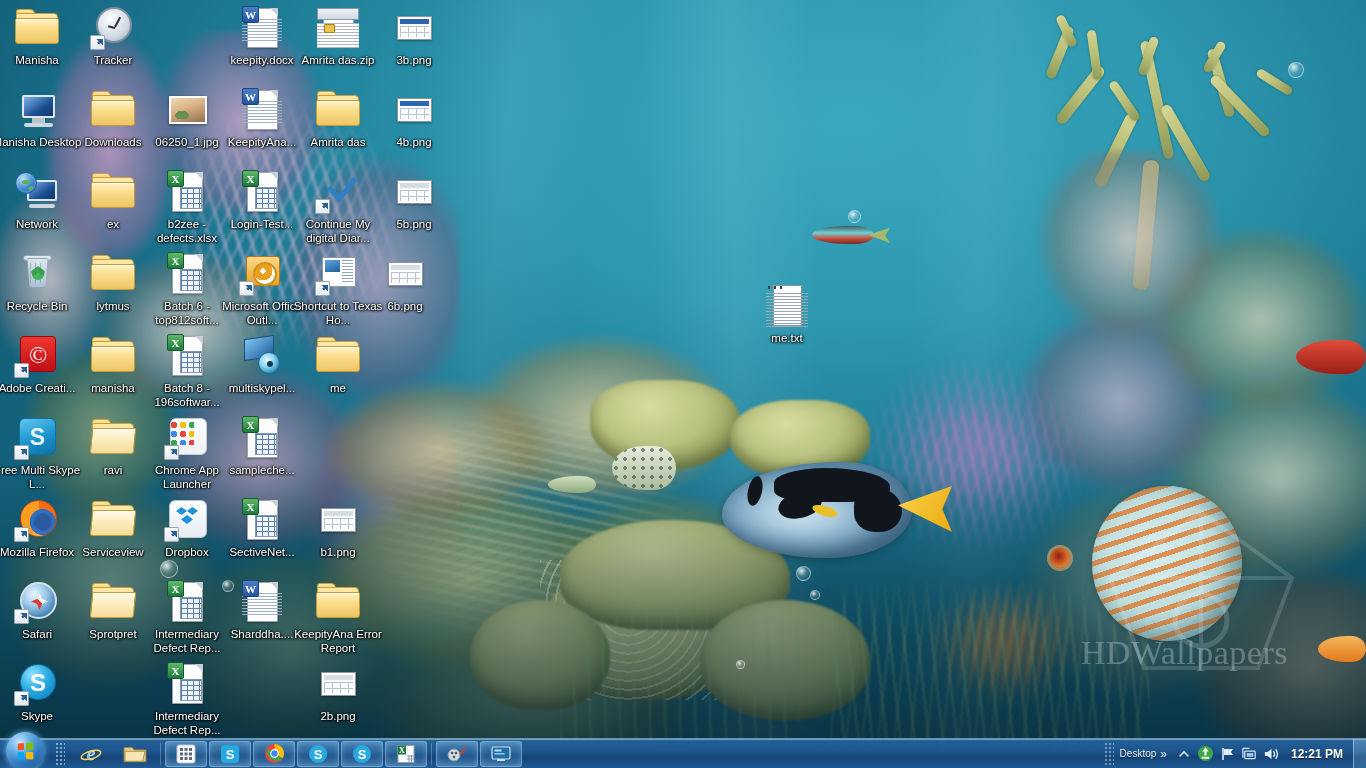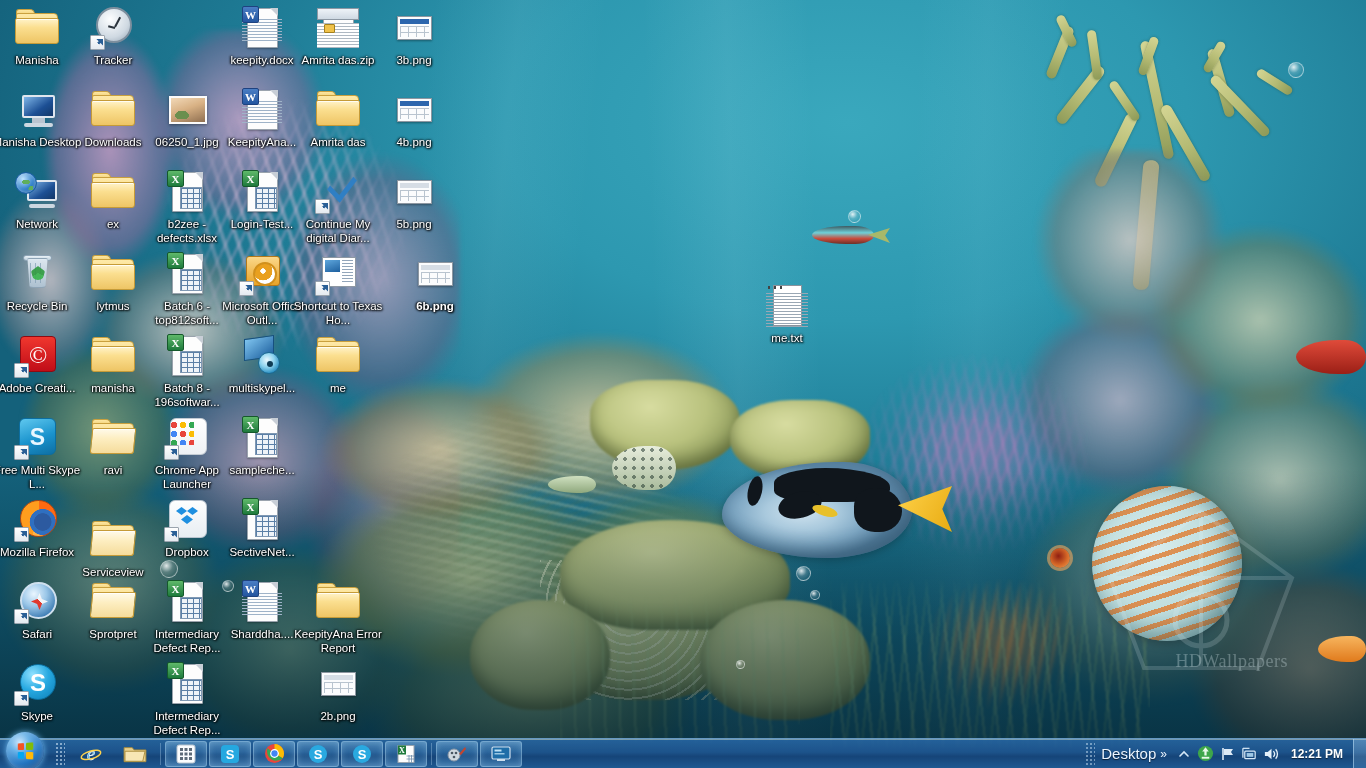"6b.png" div.dicon { font-weight: bold -> none; left: 386px -> 356px }
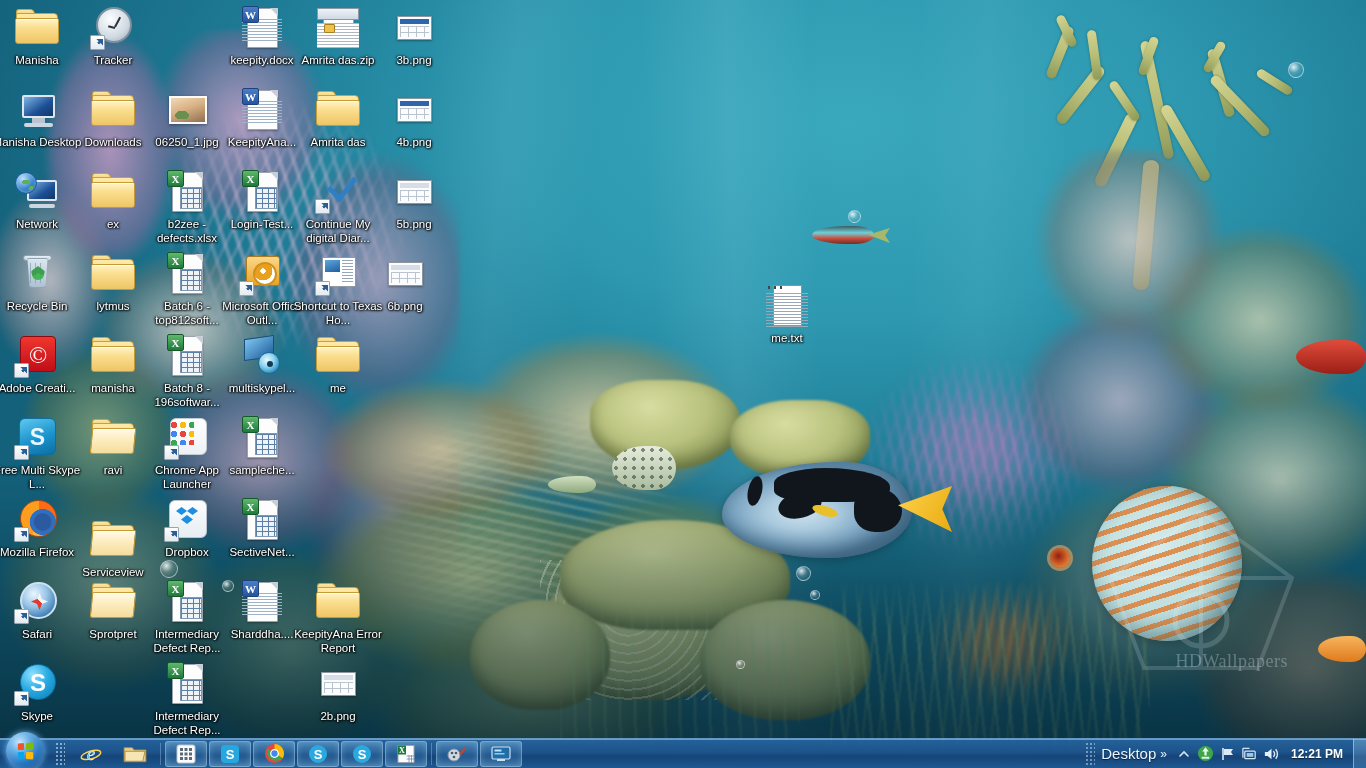"Serviceview" div.dicon { top: 516px -> 496px }
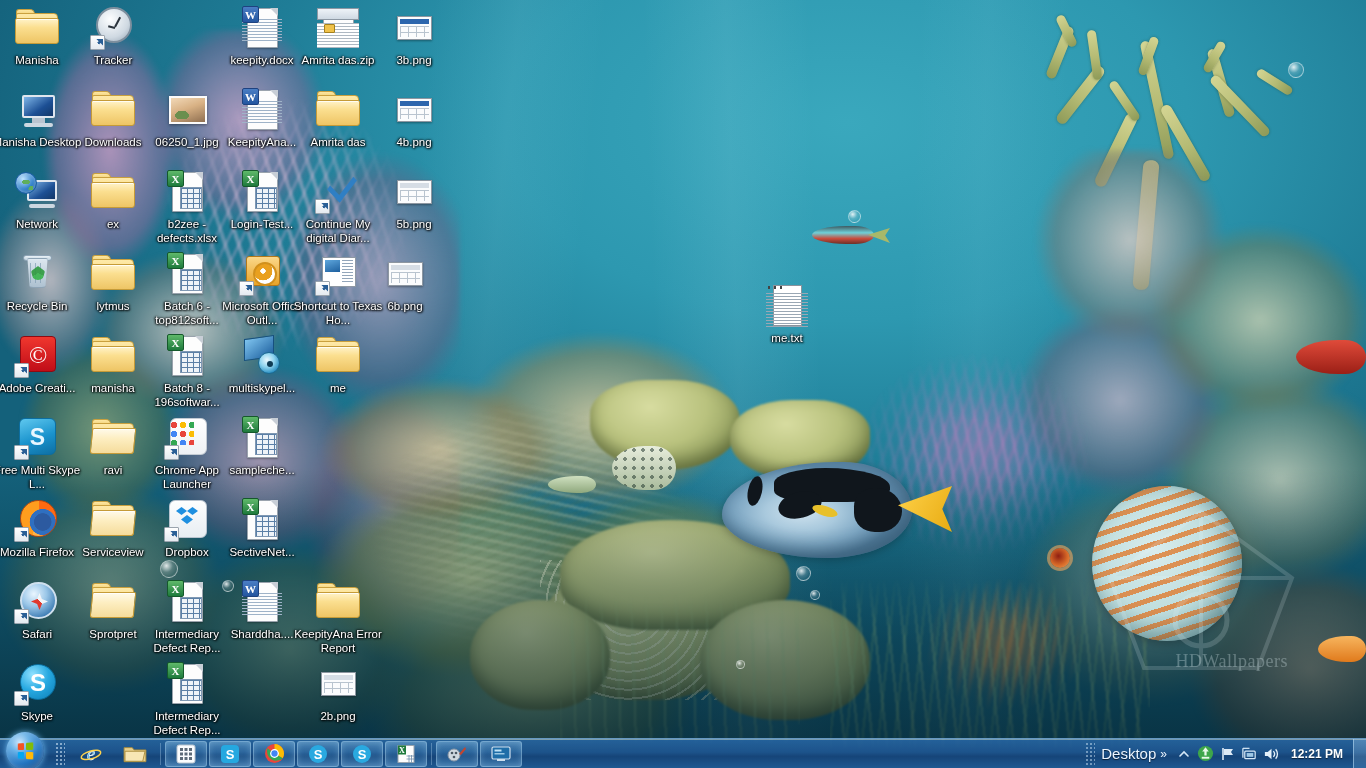"b1.png" div.dicon { html: none -> <div> <div> <span></span> </div> <div>b1.png</div> </div> }
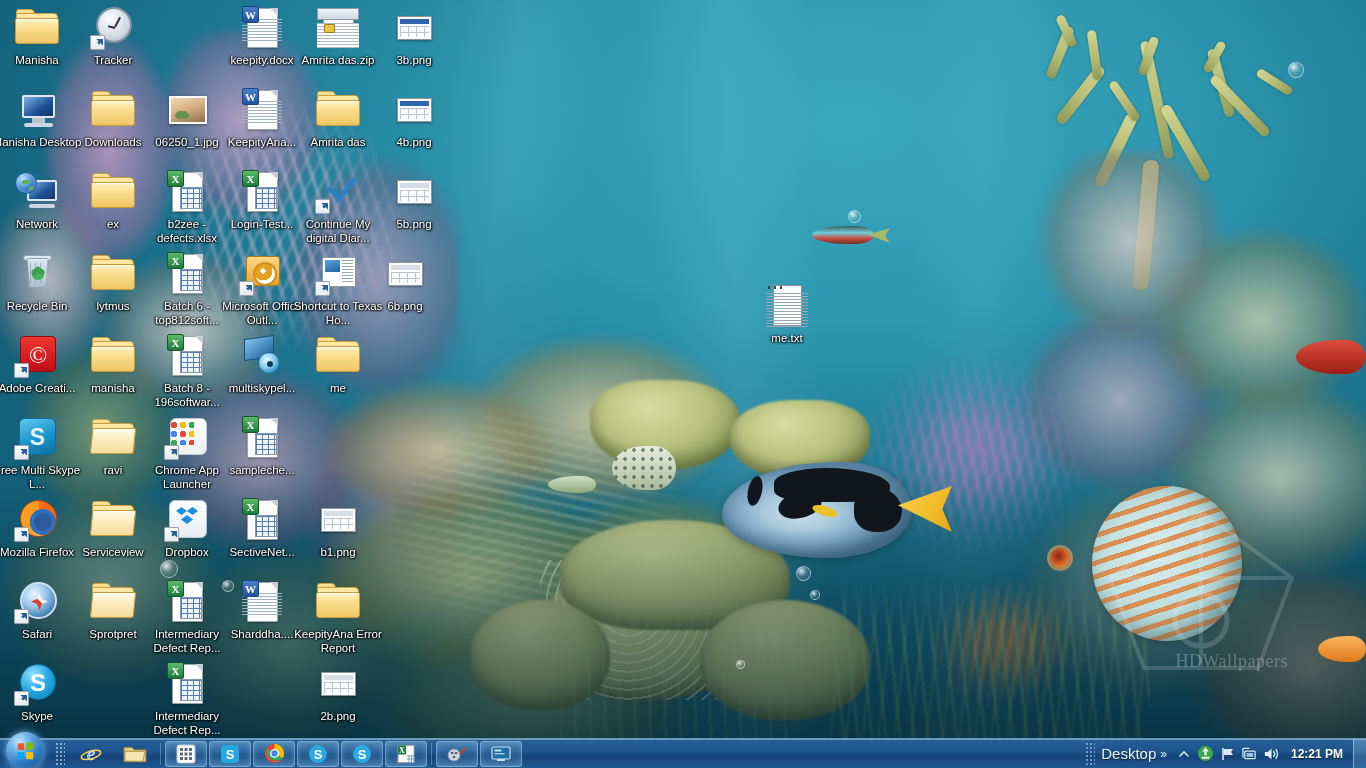"HDWallpapers" .wmark-text { font-size: 18px -> 34px }
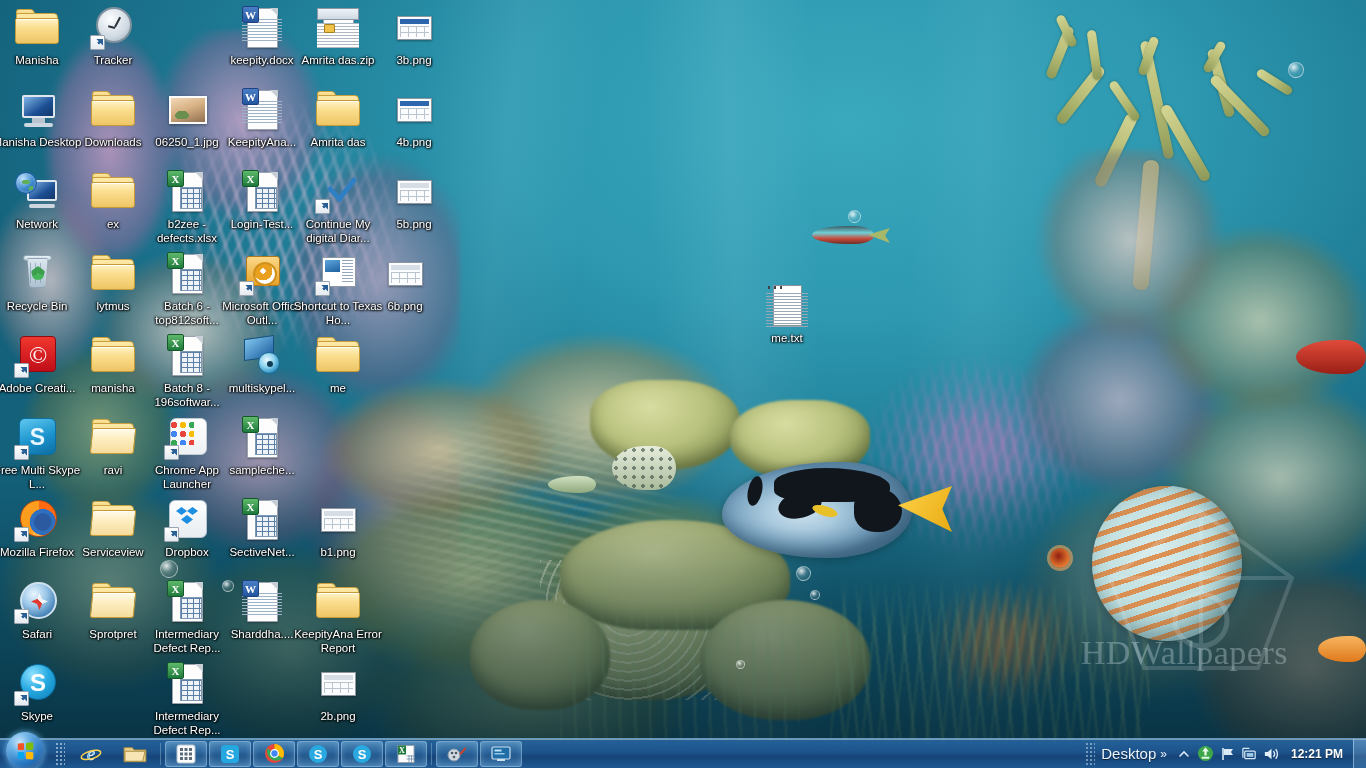"Desktop" .tray-label { font-size: 15px -> 10px }
